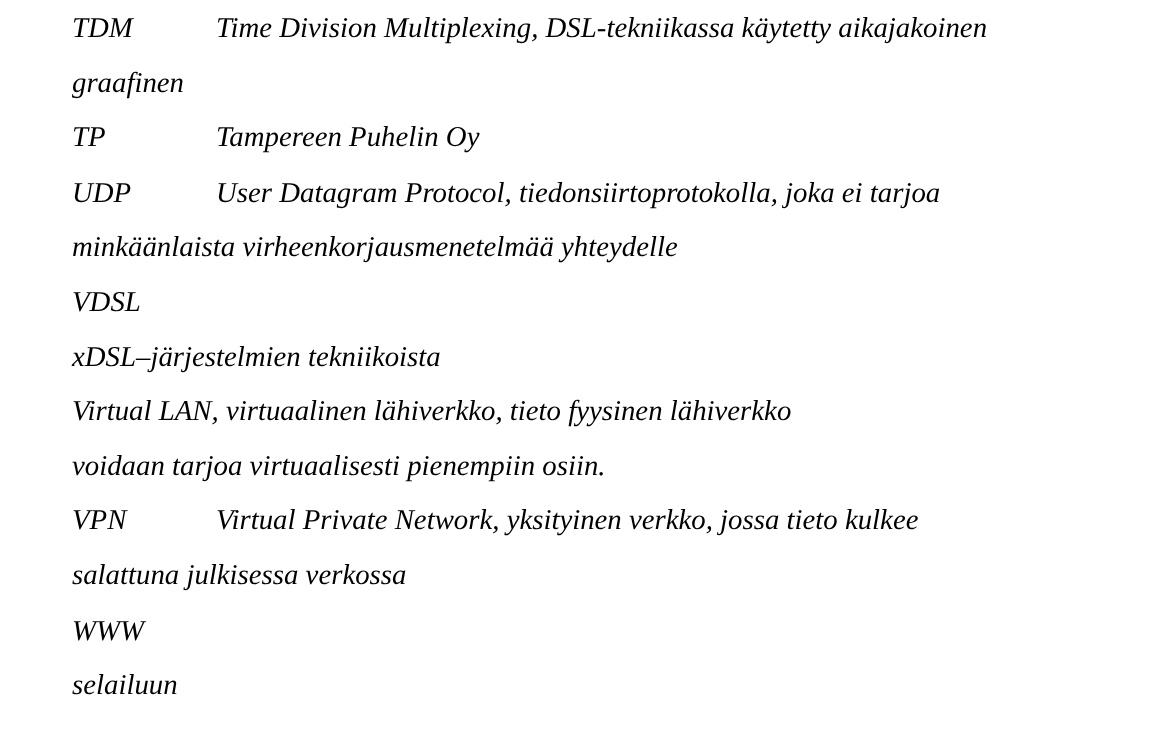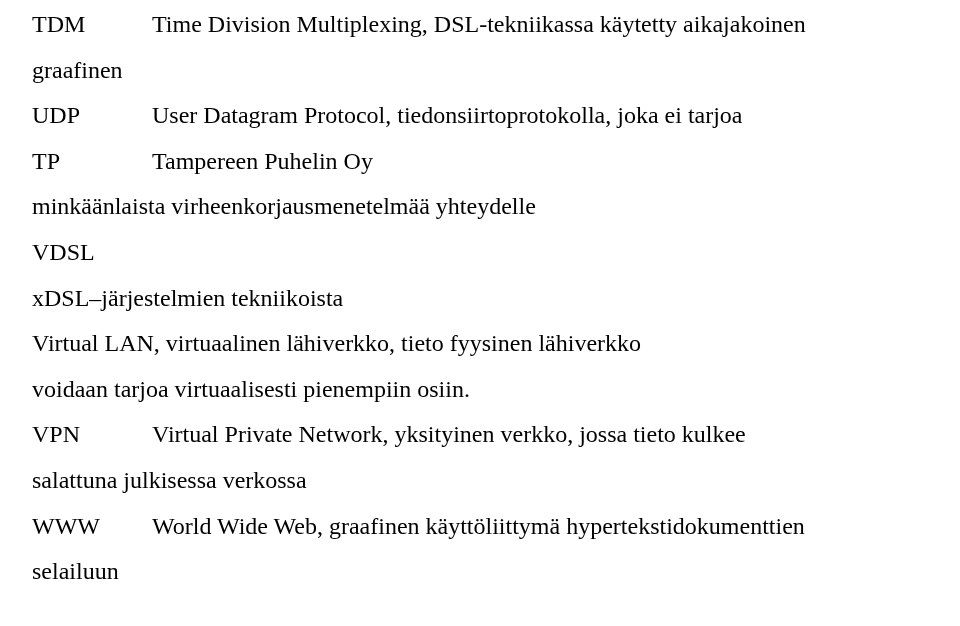"TDM" .page { font-style: none -> italic; padding: 2px 40px 0 32px -> 2px 40px 0 60px }
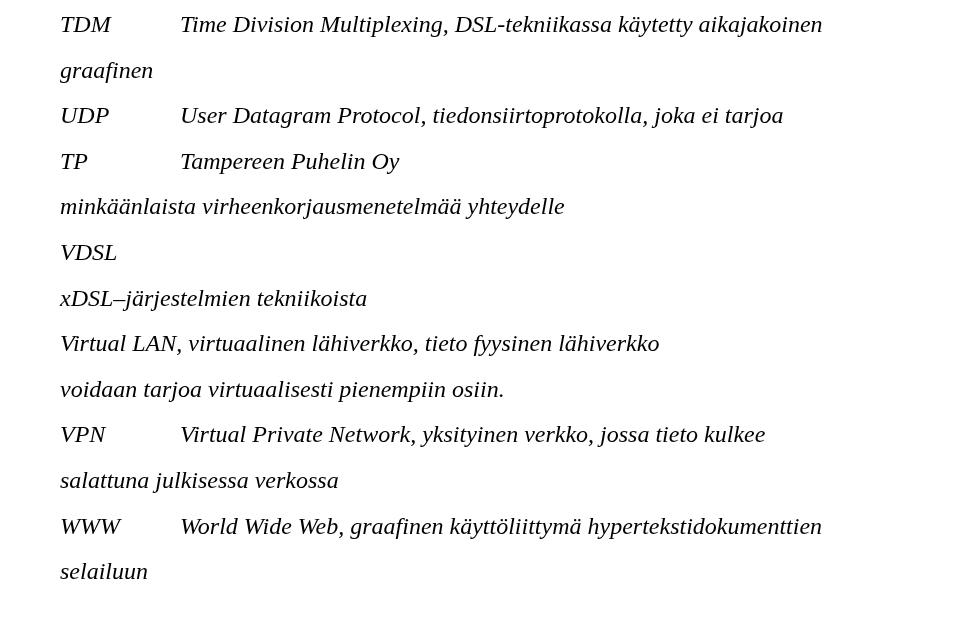"UDP" div.row { order: before "TP" -> after "TP" }
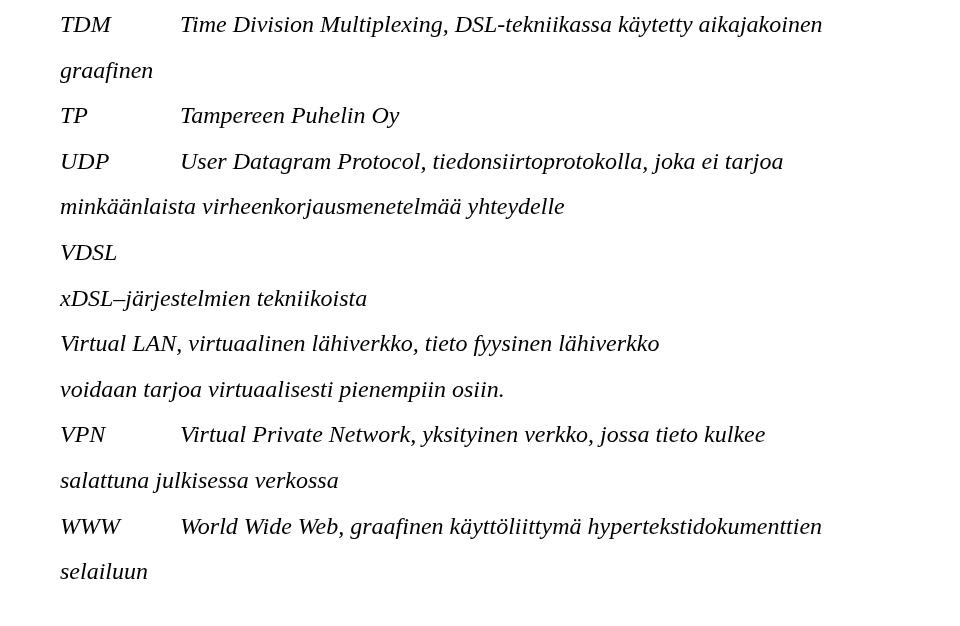"World Wide Web, graafinen käyttöliittymä" span.def { html: <span>World Wide Web, graafinen käyttöliittymä hypertekstidokumenttien</span> -> none }
